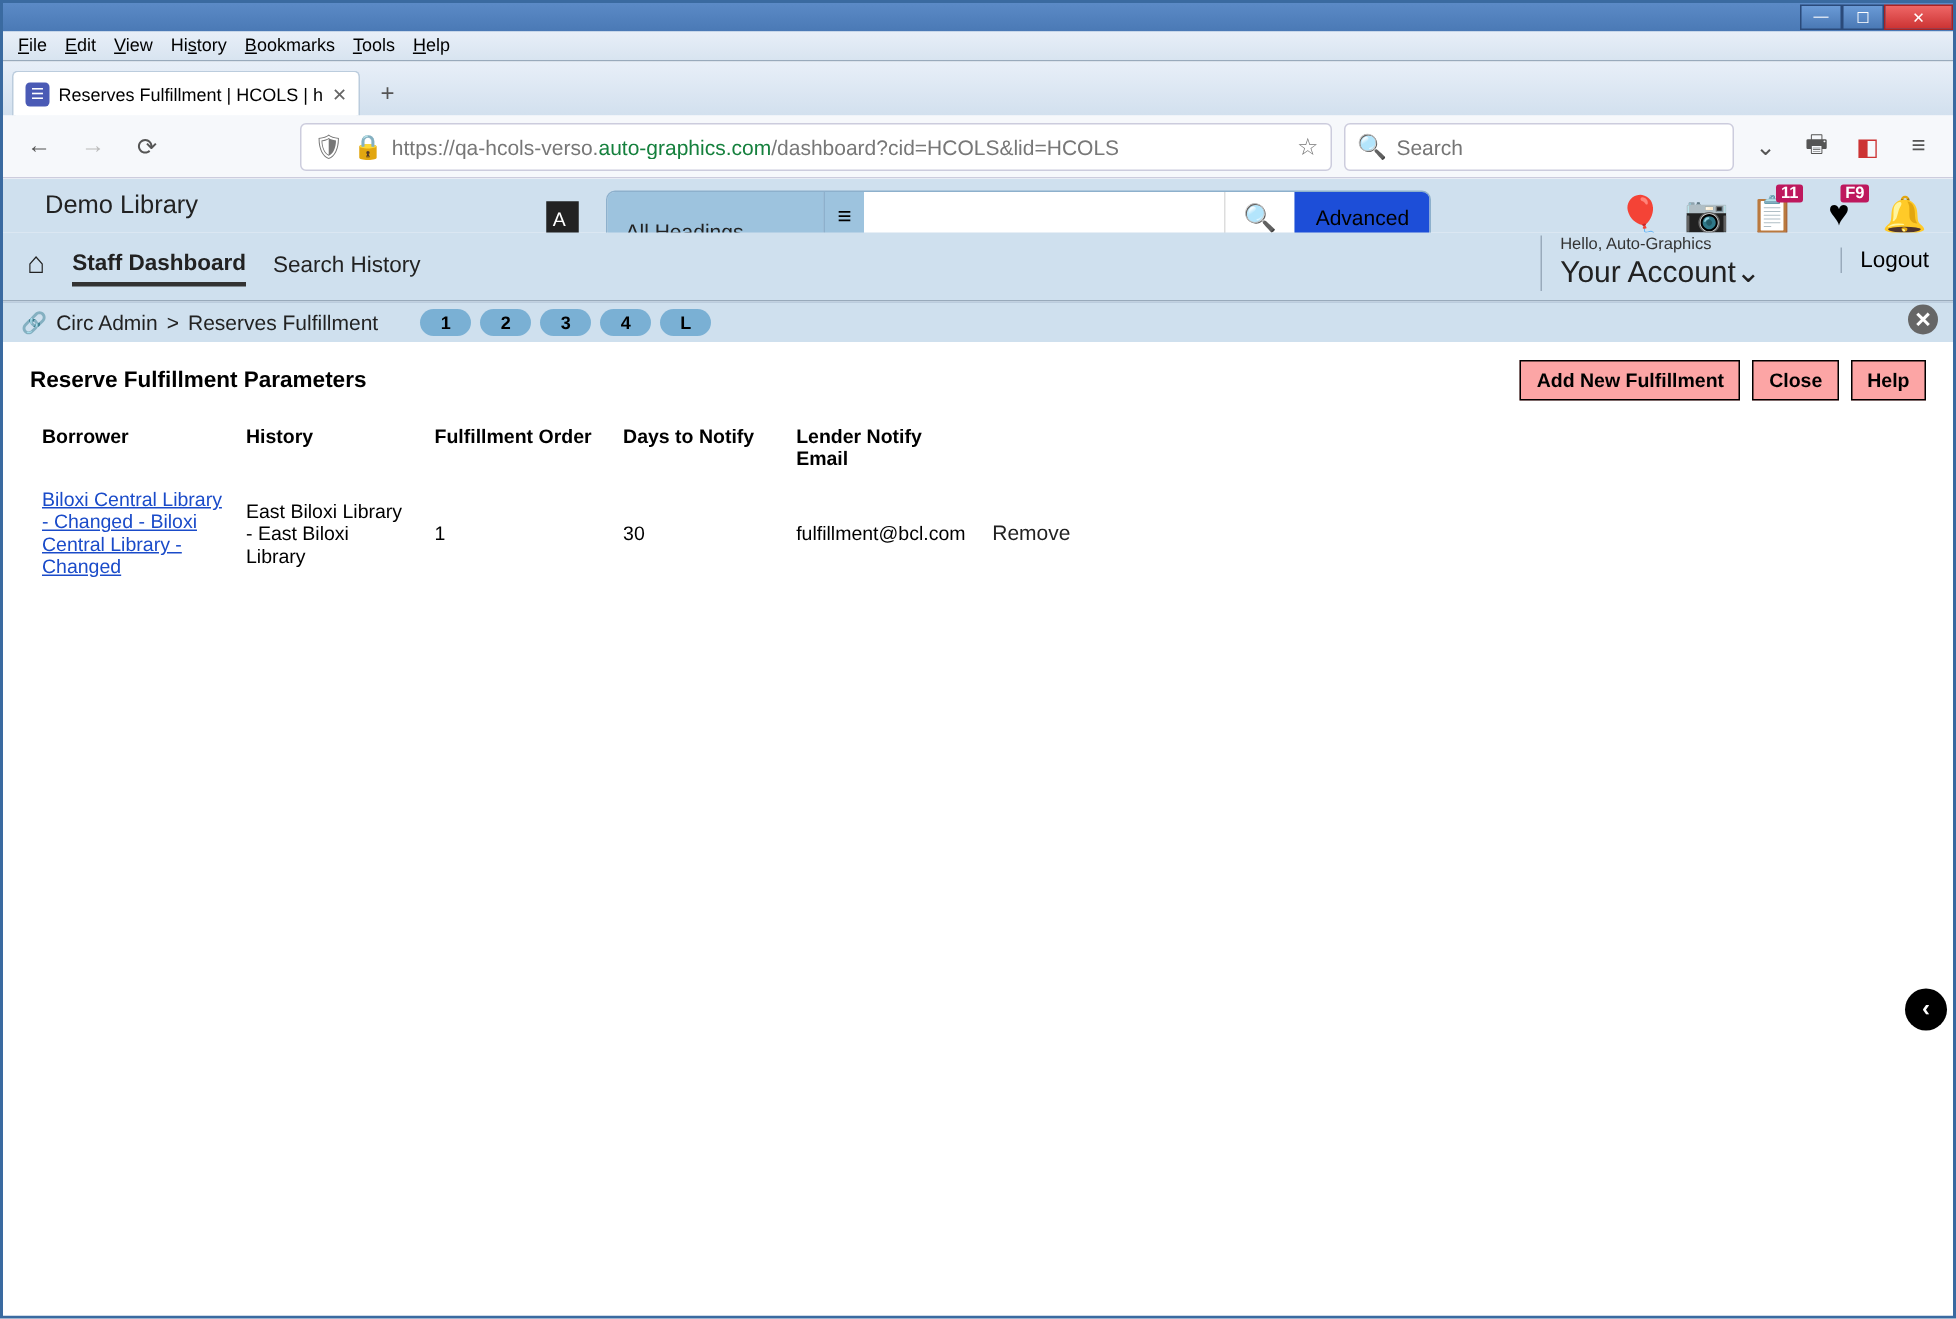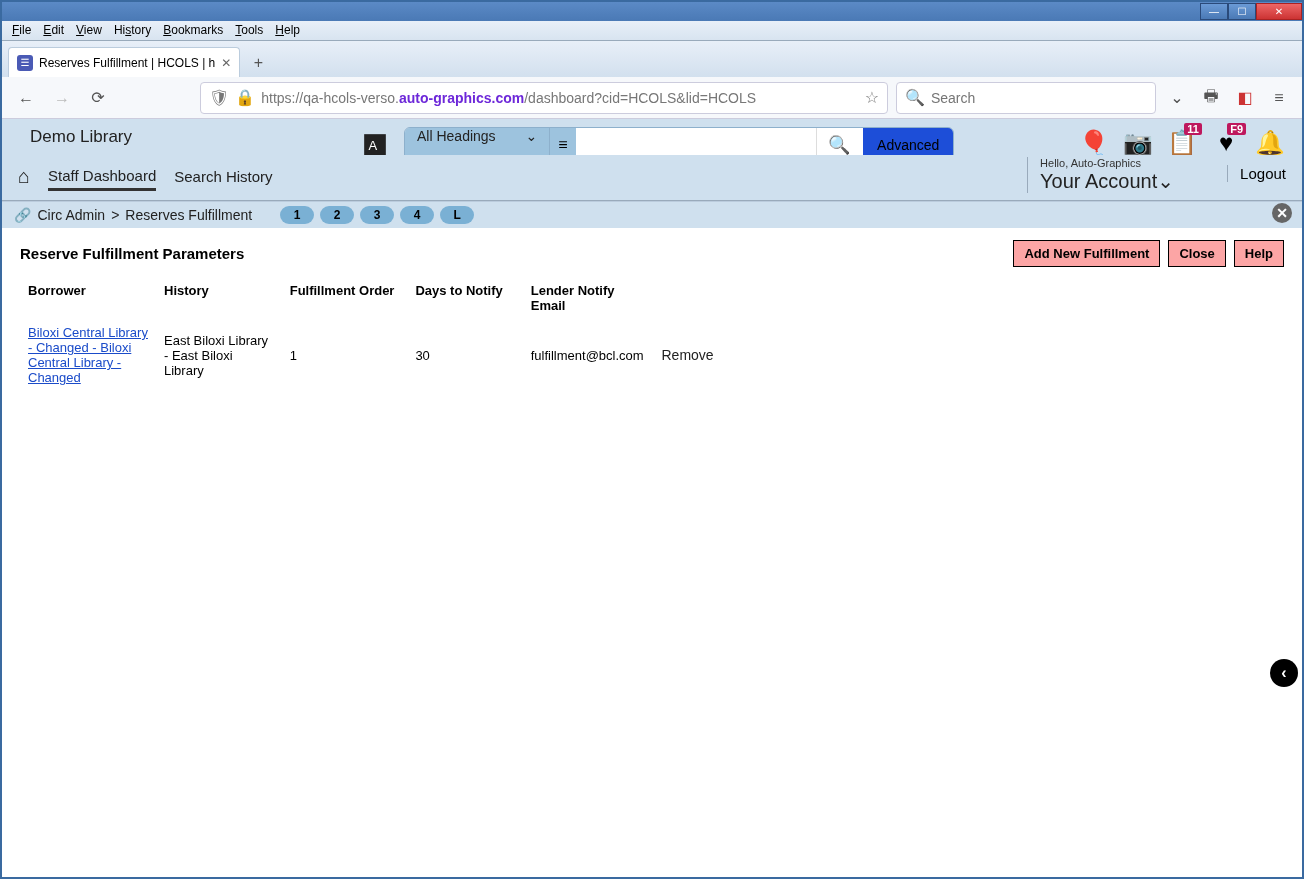"auto-graphics.com" .url-text .bold { color: #6d28d9 -> #15803d; font-weight: 700 -> 400 }
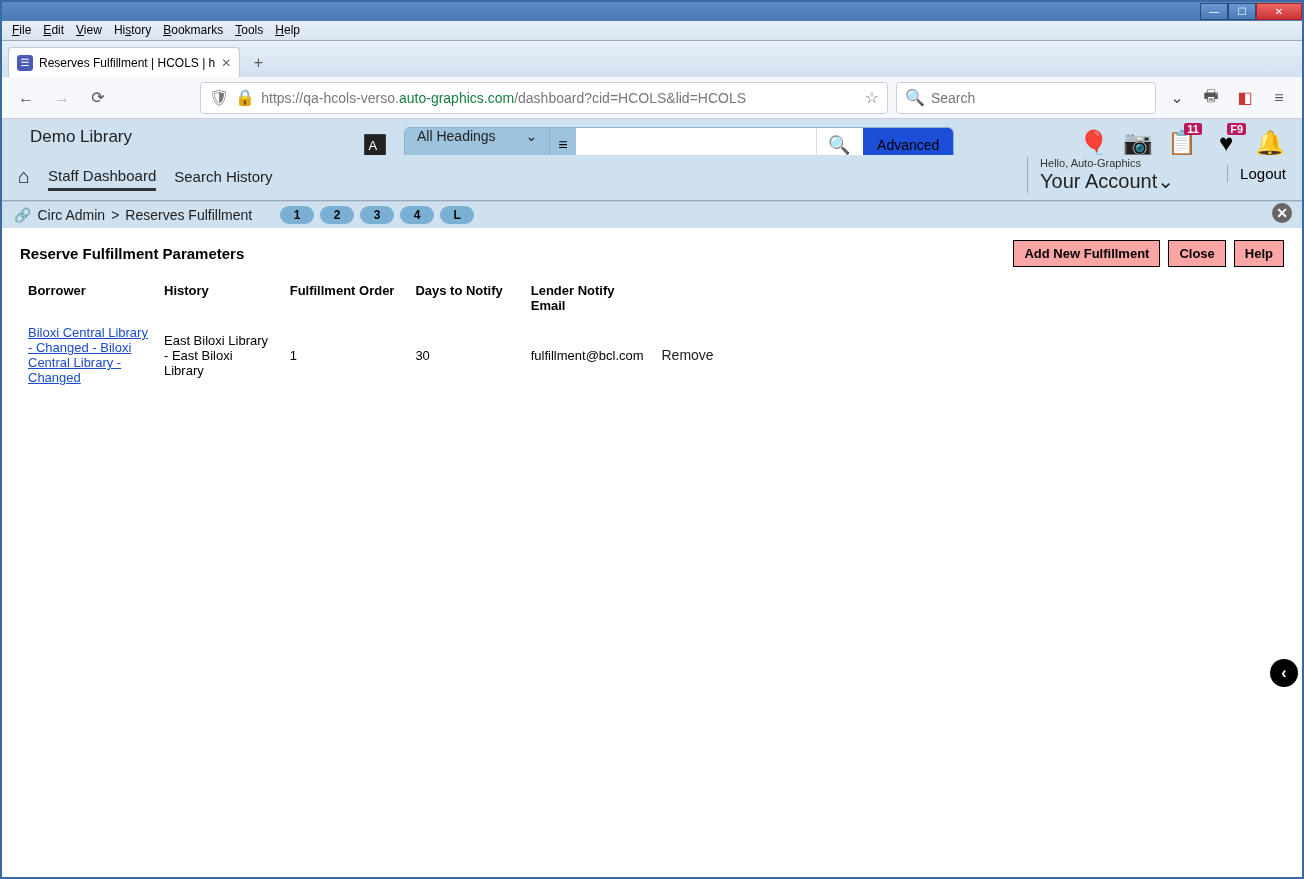"All Headings" .filter-dd { align-items: flex-start -> flex-end }
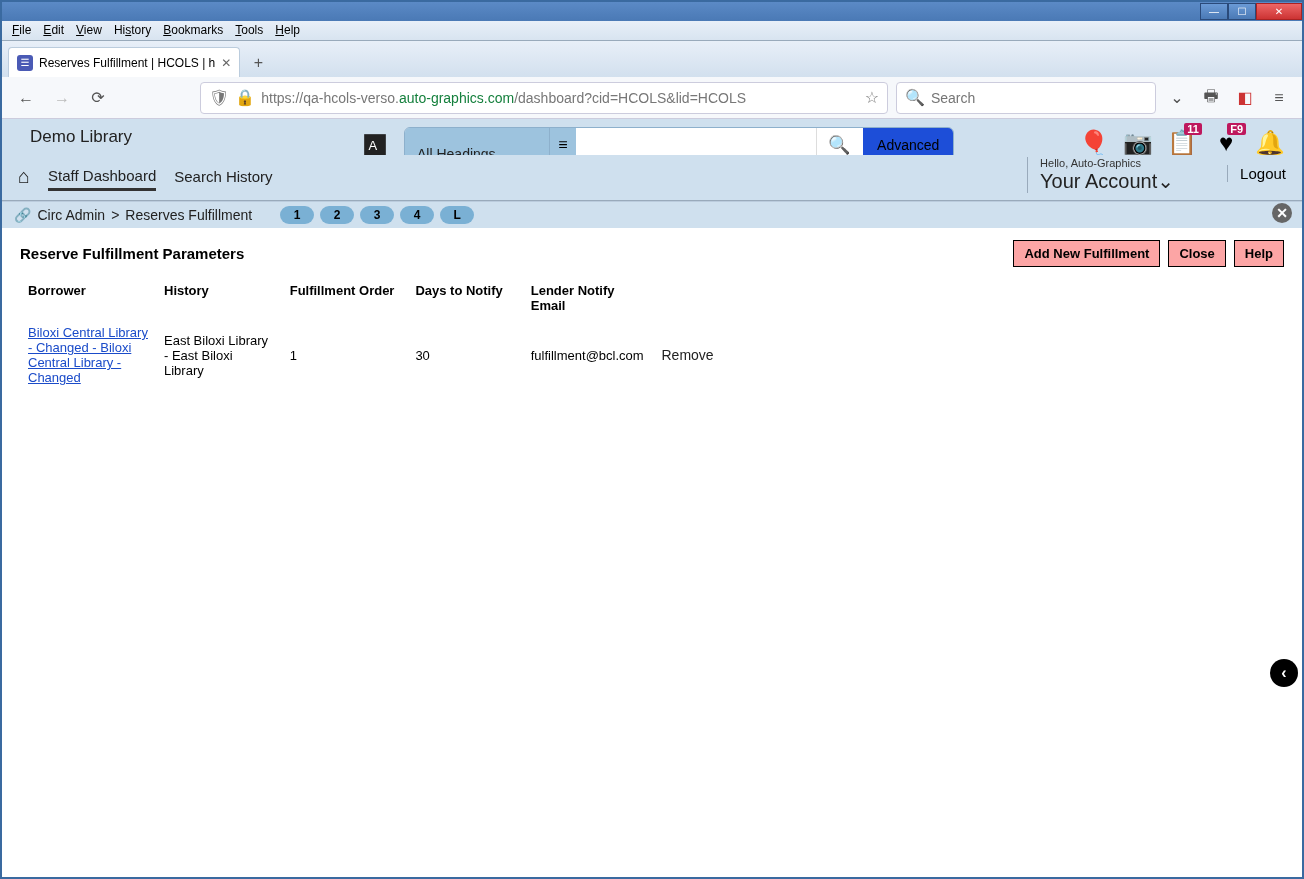"Staff Dashboard" .nav-link.active { font-weight: none -> bold }
